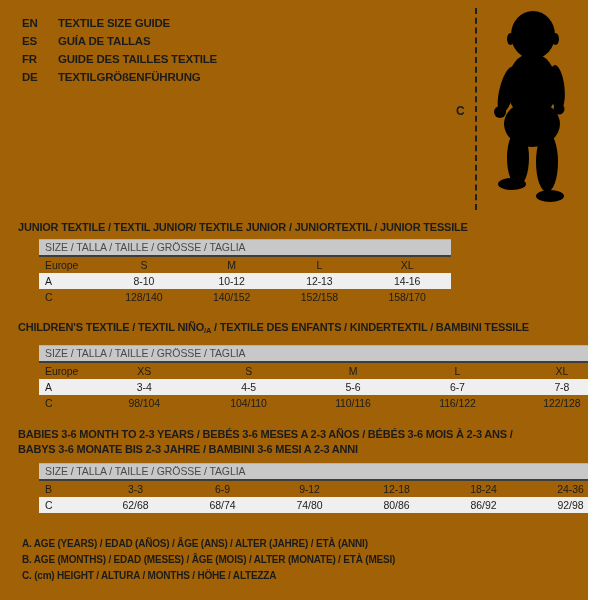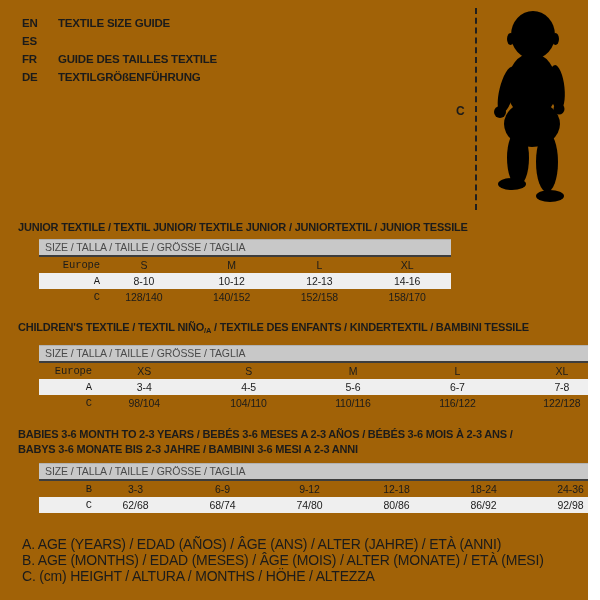"GUÍA DE TALLAS" span.lang-label { html: none -> <span>GUÍA DE TALLAS</span> }
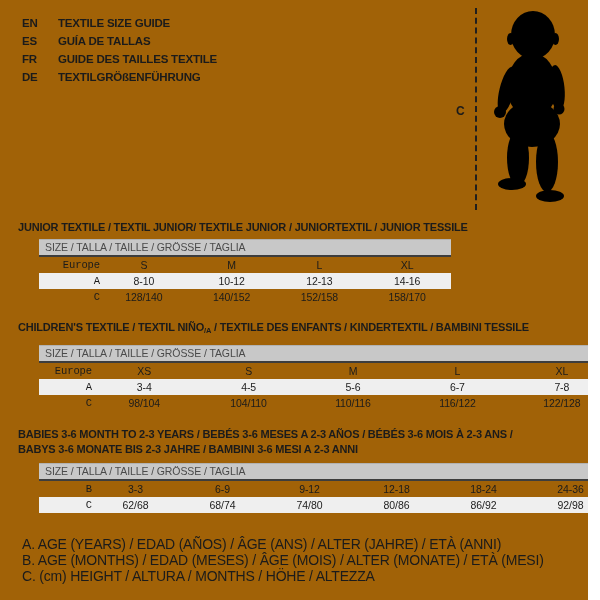"Europe" .tlabel { font-family: Liberation Mono, monospace -> none; text-align: right -> left }
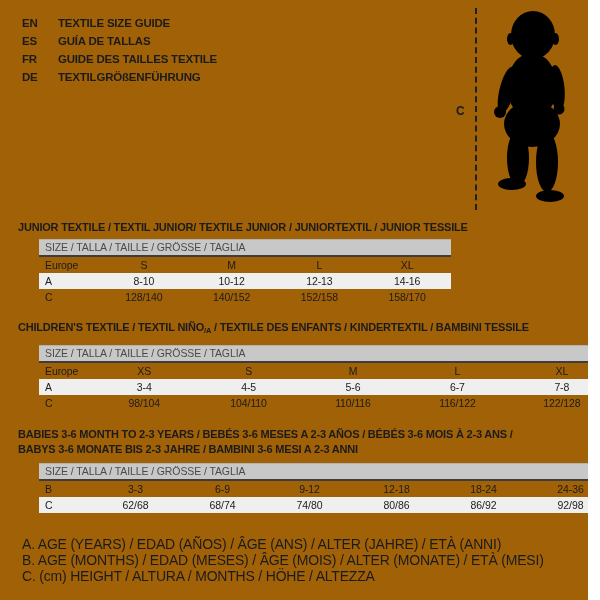"A. AGE (YEARS) / EDAD" .footnote { font-size: 14px -> 10px; font-weight: 400 -> 700 }
